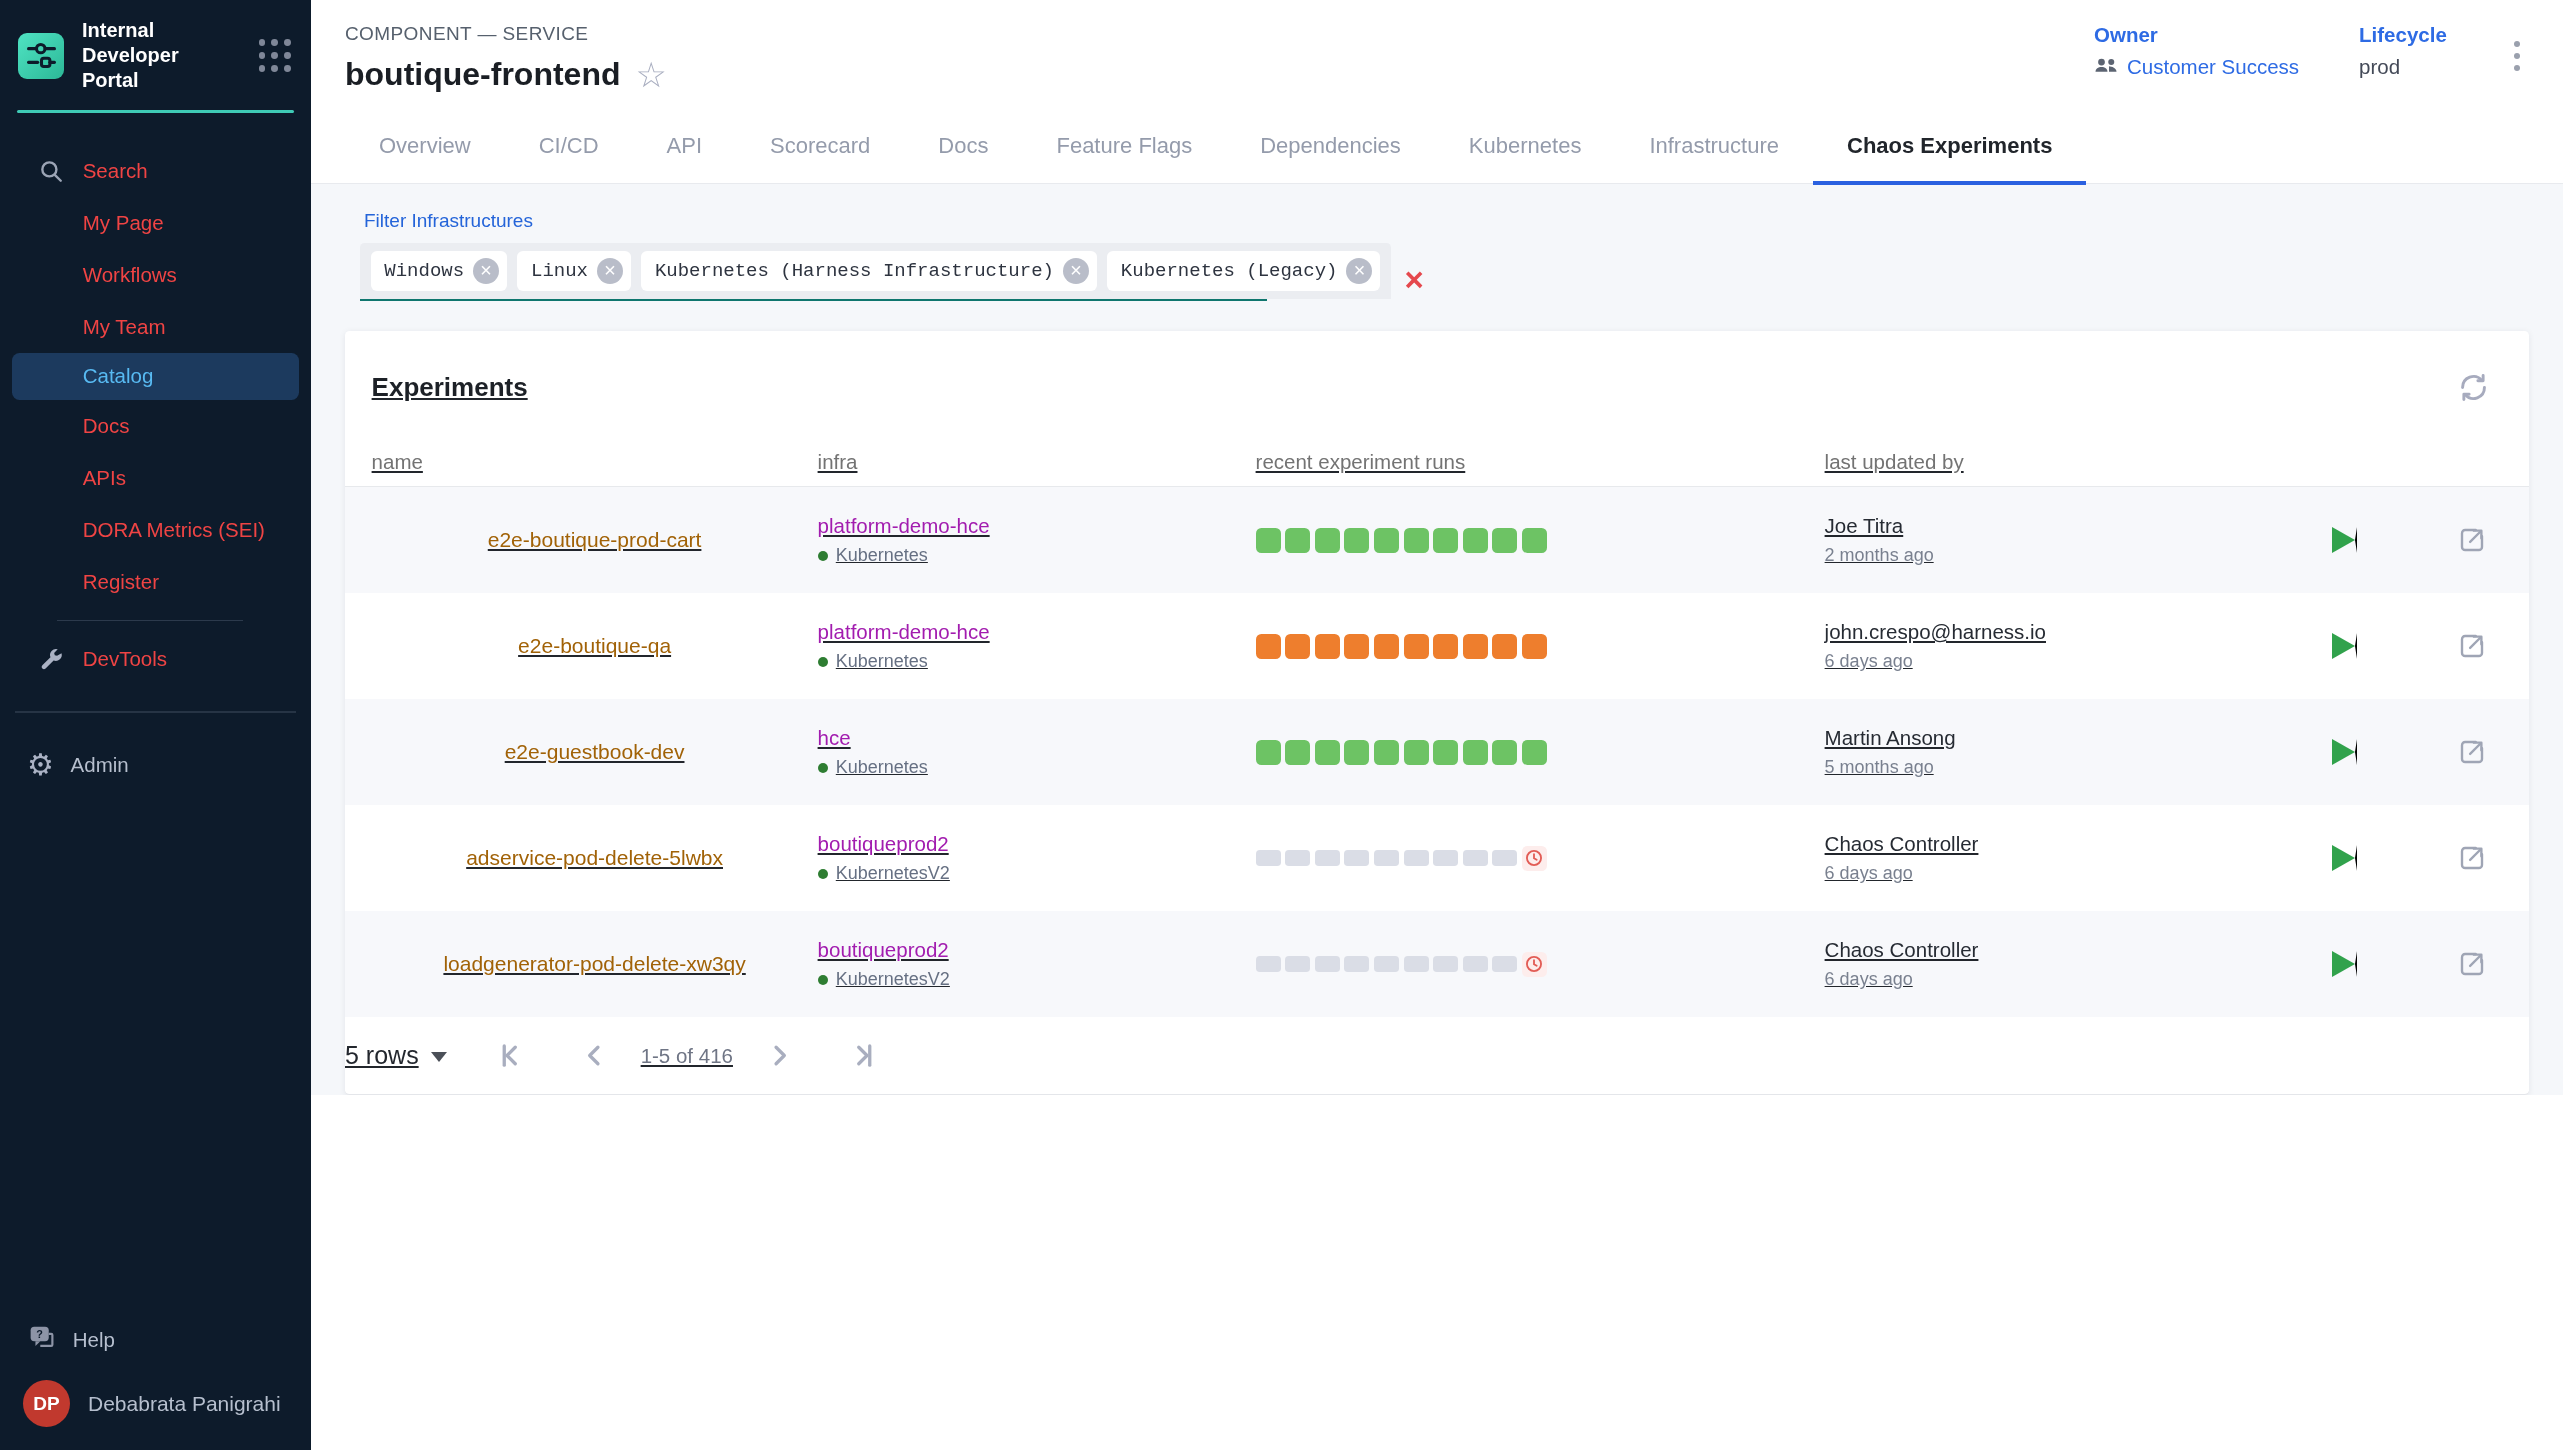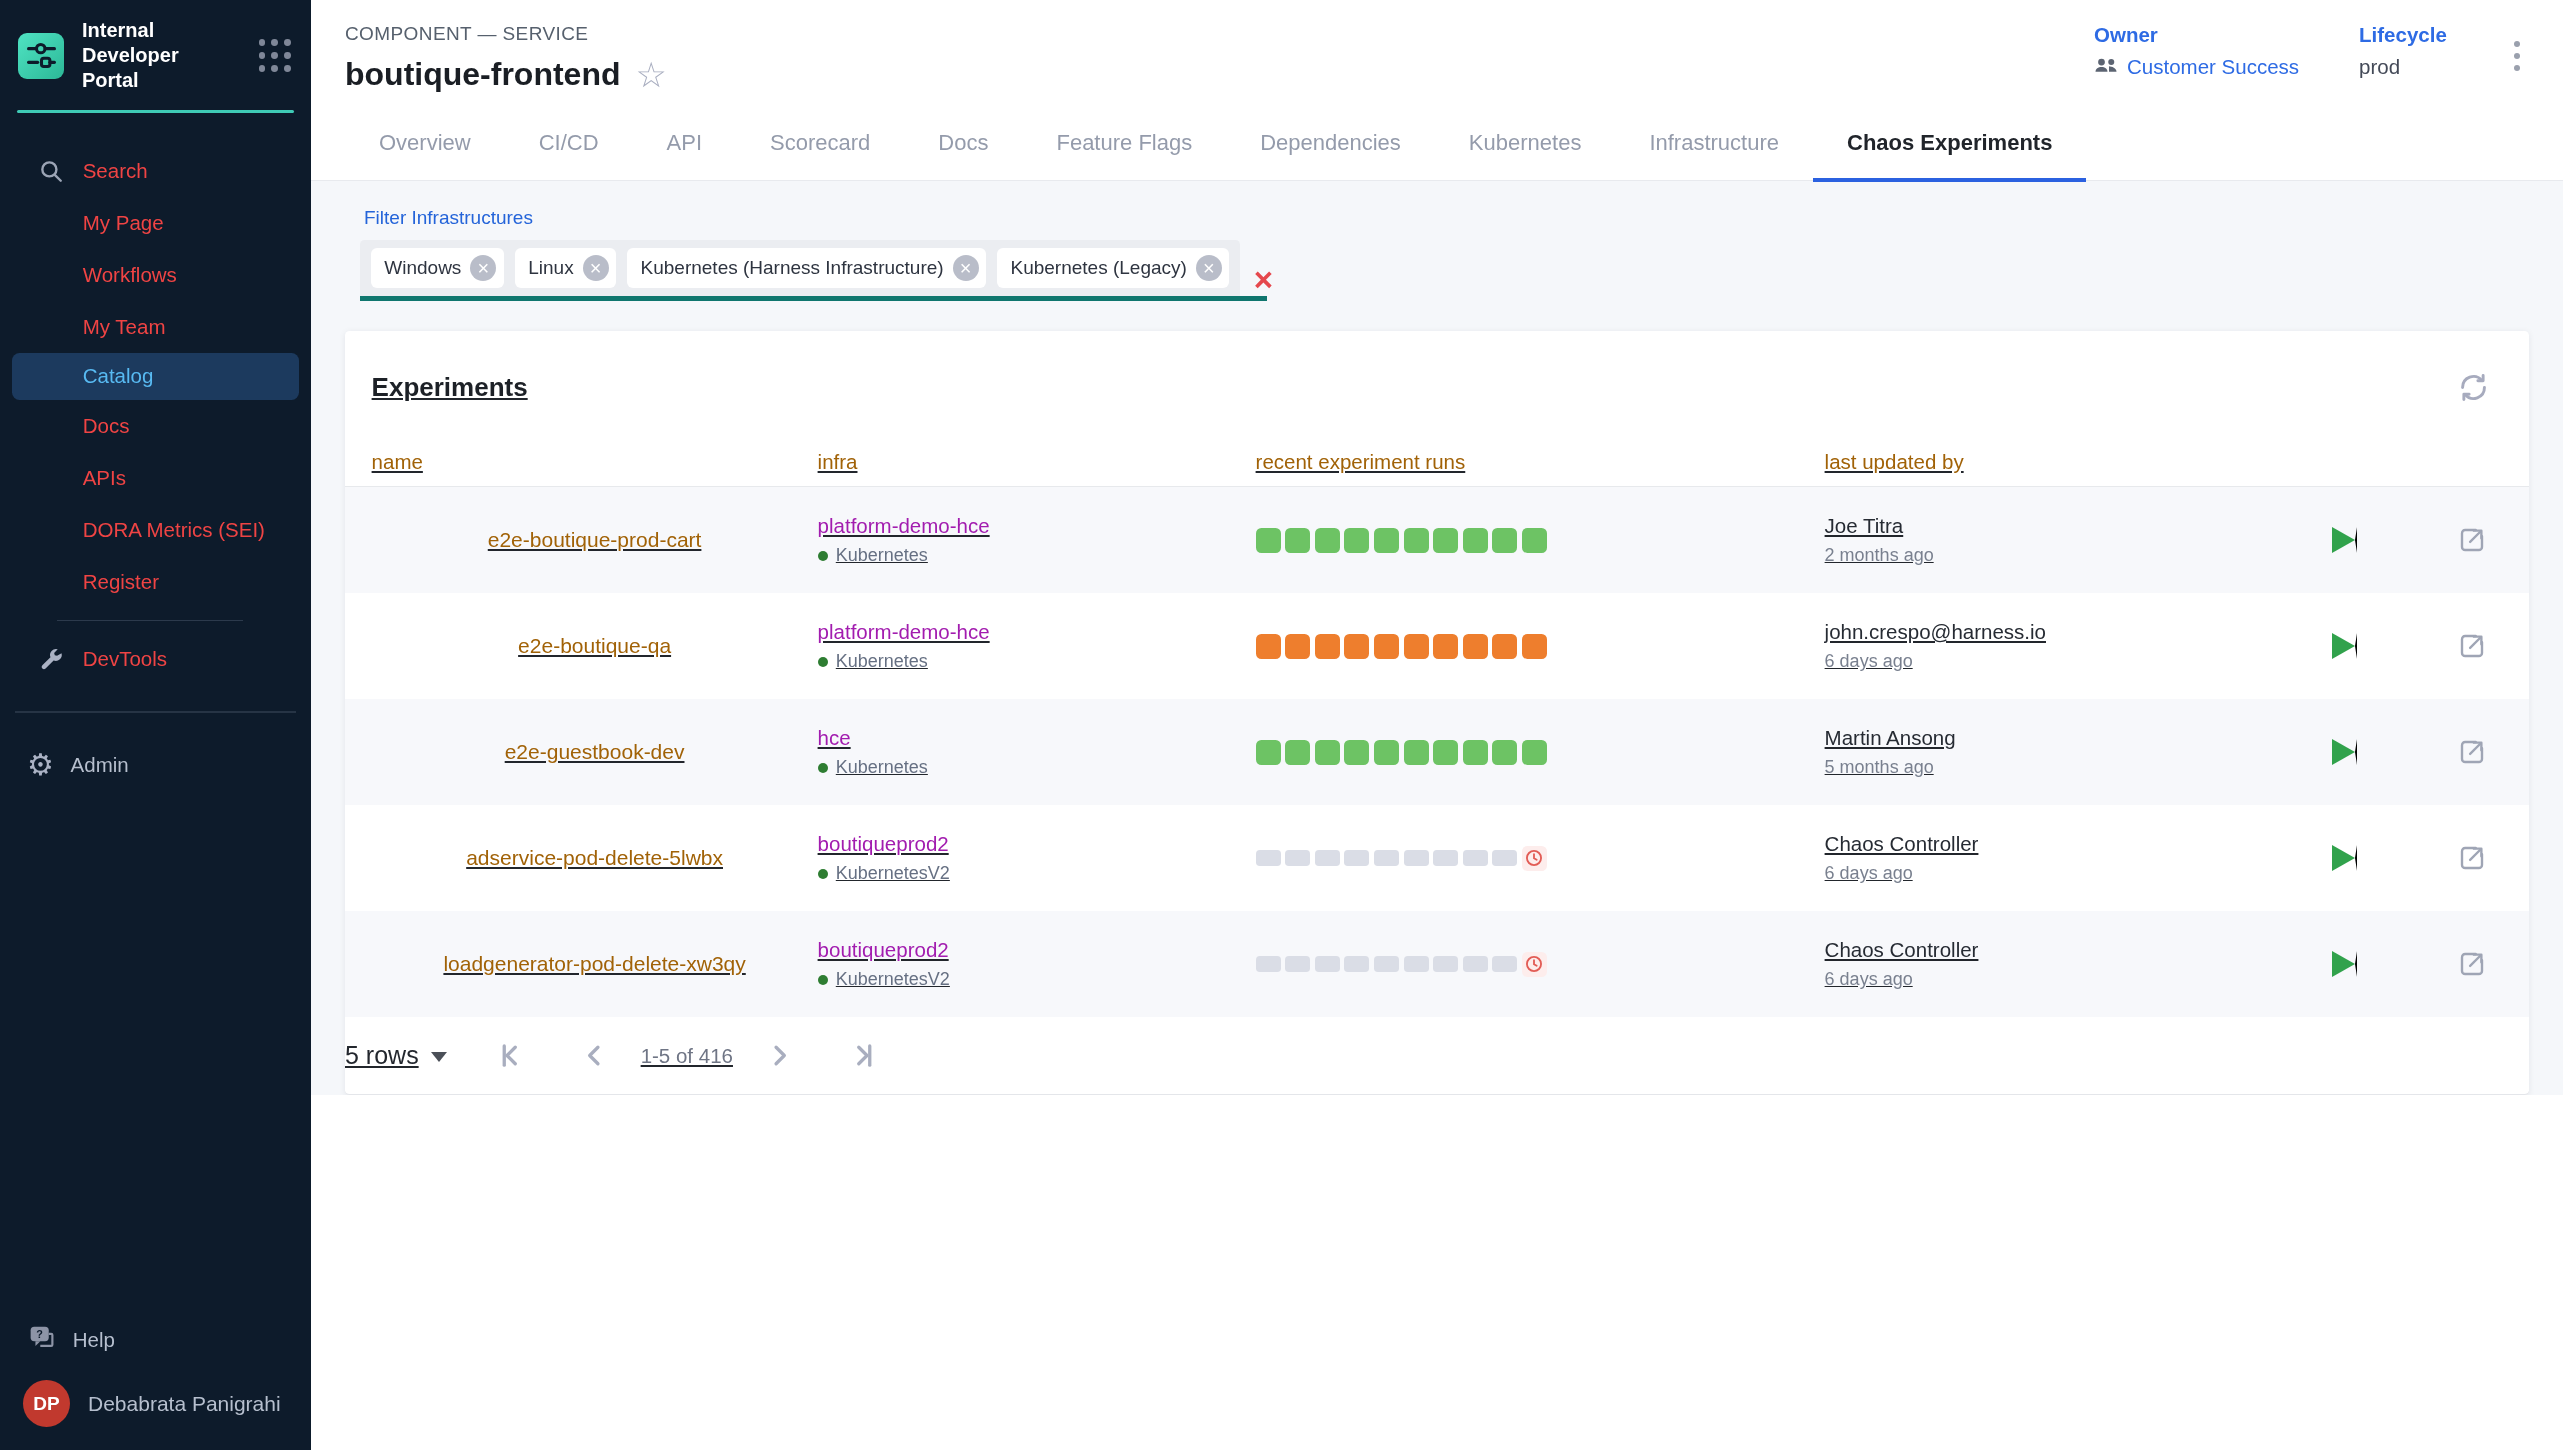"Windows" .chips-row { border-bottom: 5px solid #0f766e -> 2px solid #0f766e; font-family: none -> Liberation Mono, monospace }
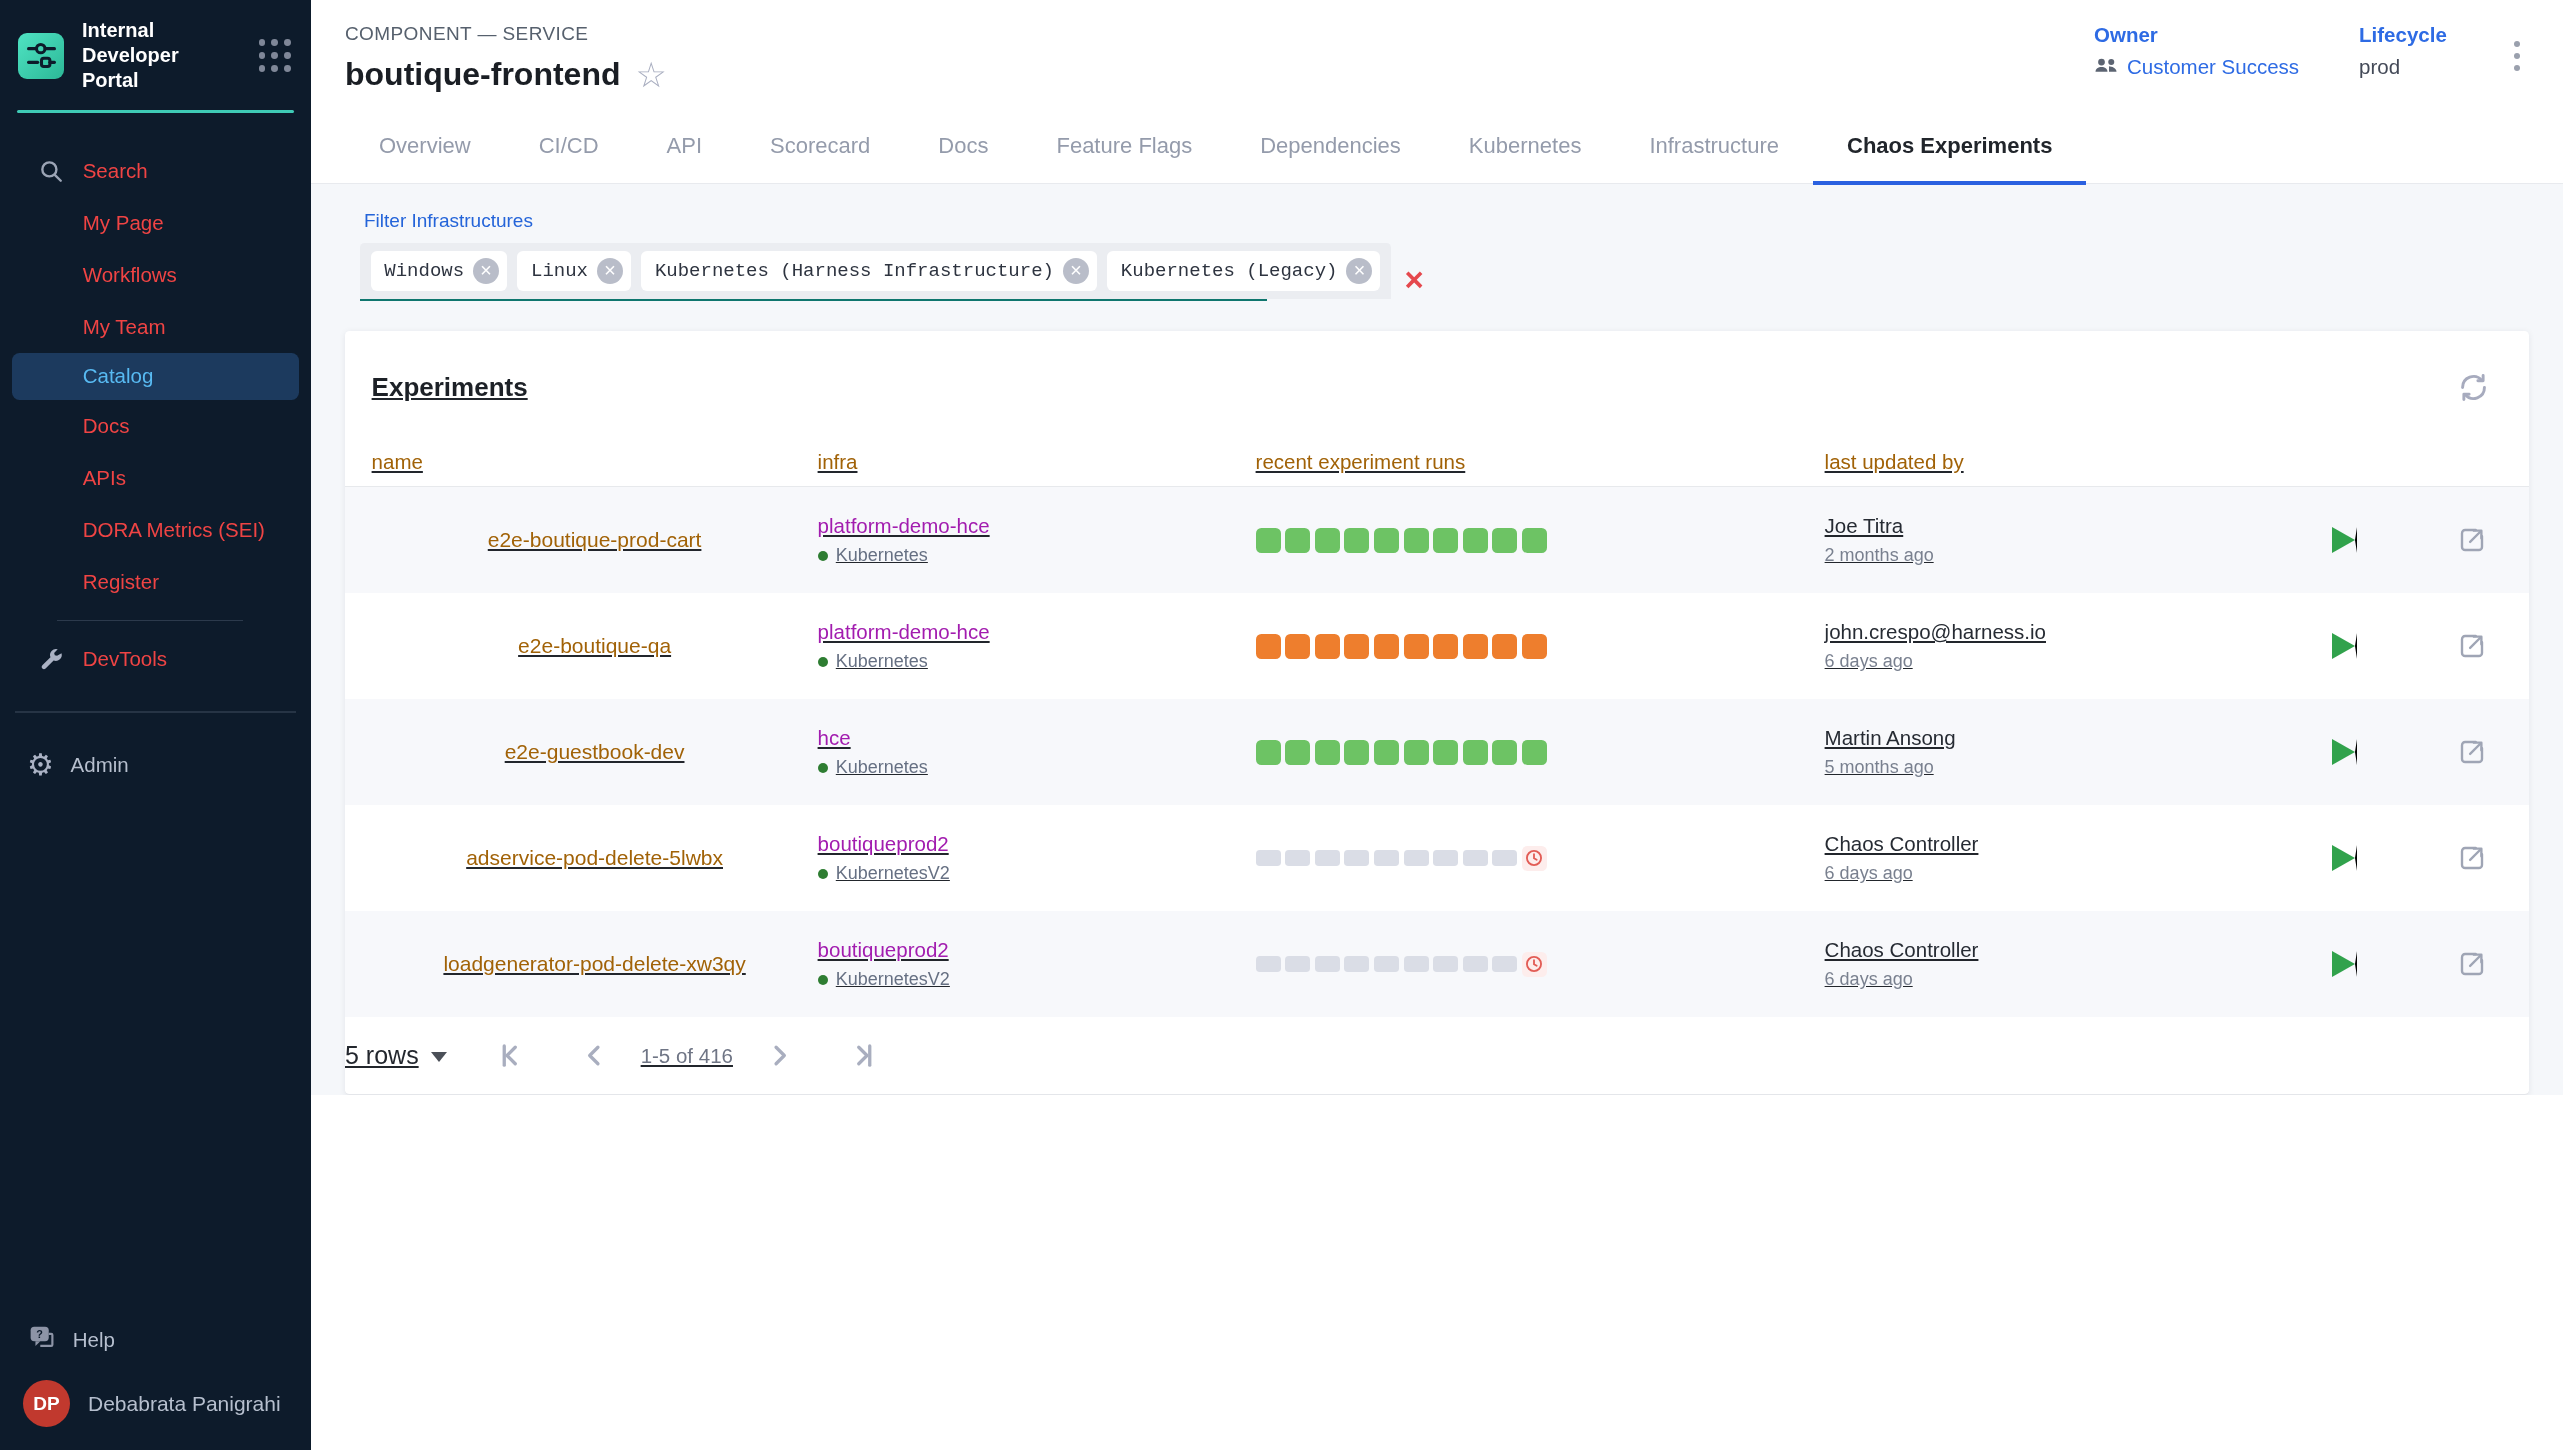"name" .thead { color: #a16207 -> #737373 }
